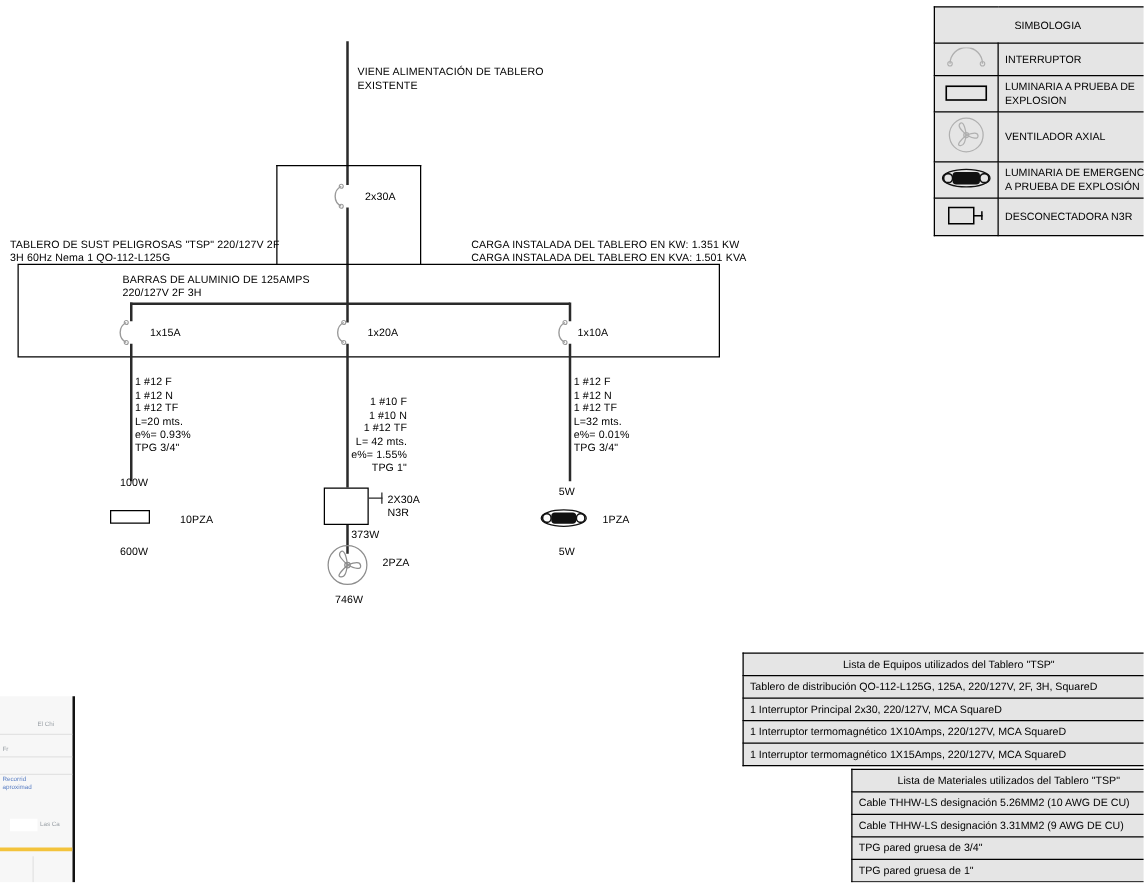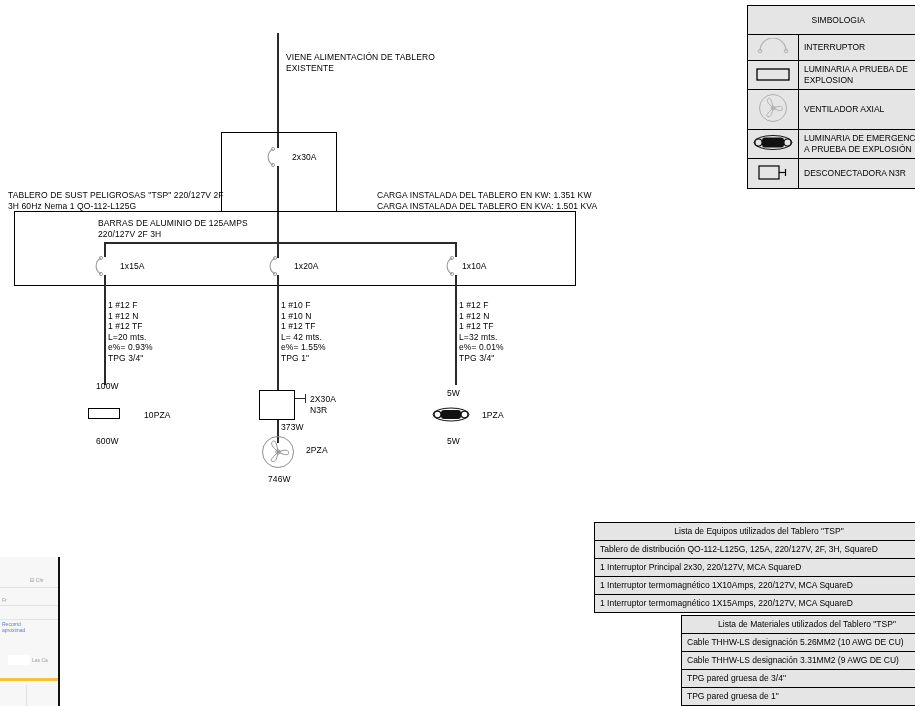"1 #10 F" div.txt { text-align: none -> right; top: 300px -> 316px }
